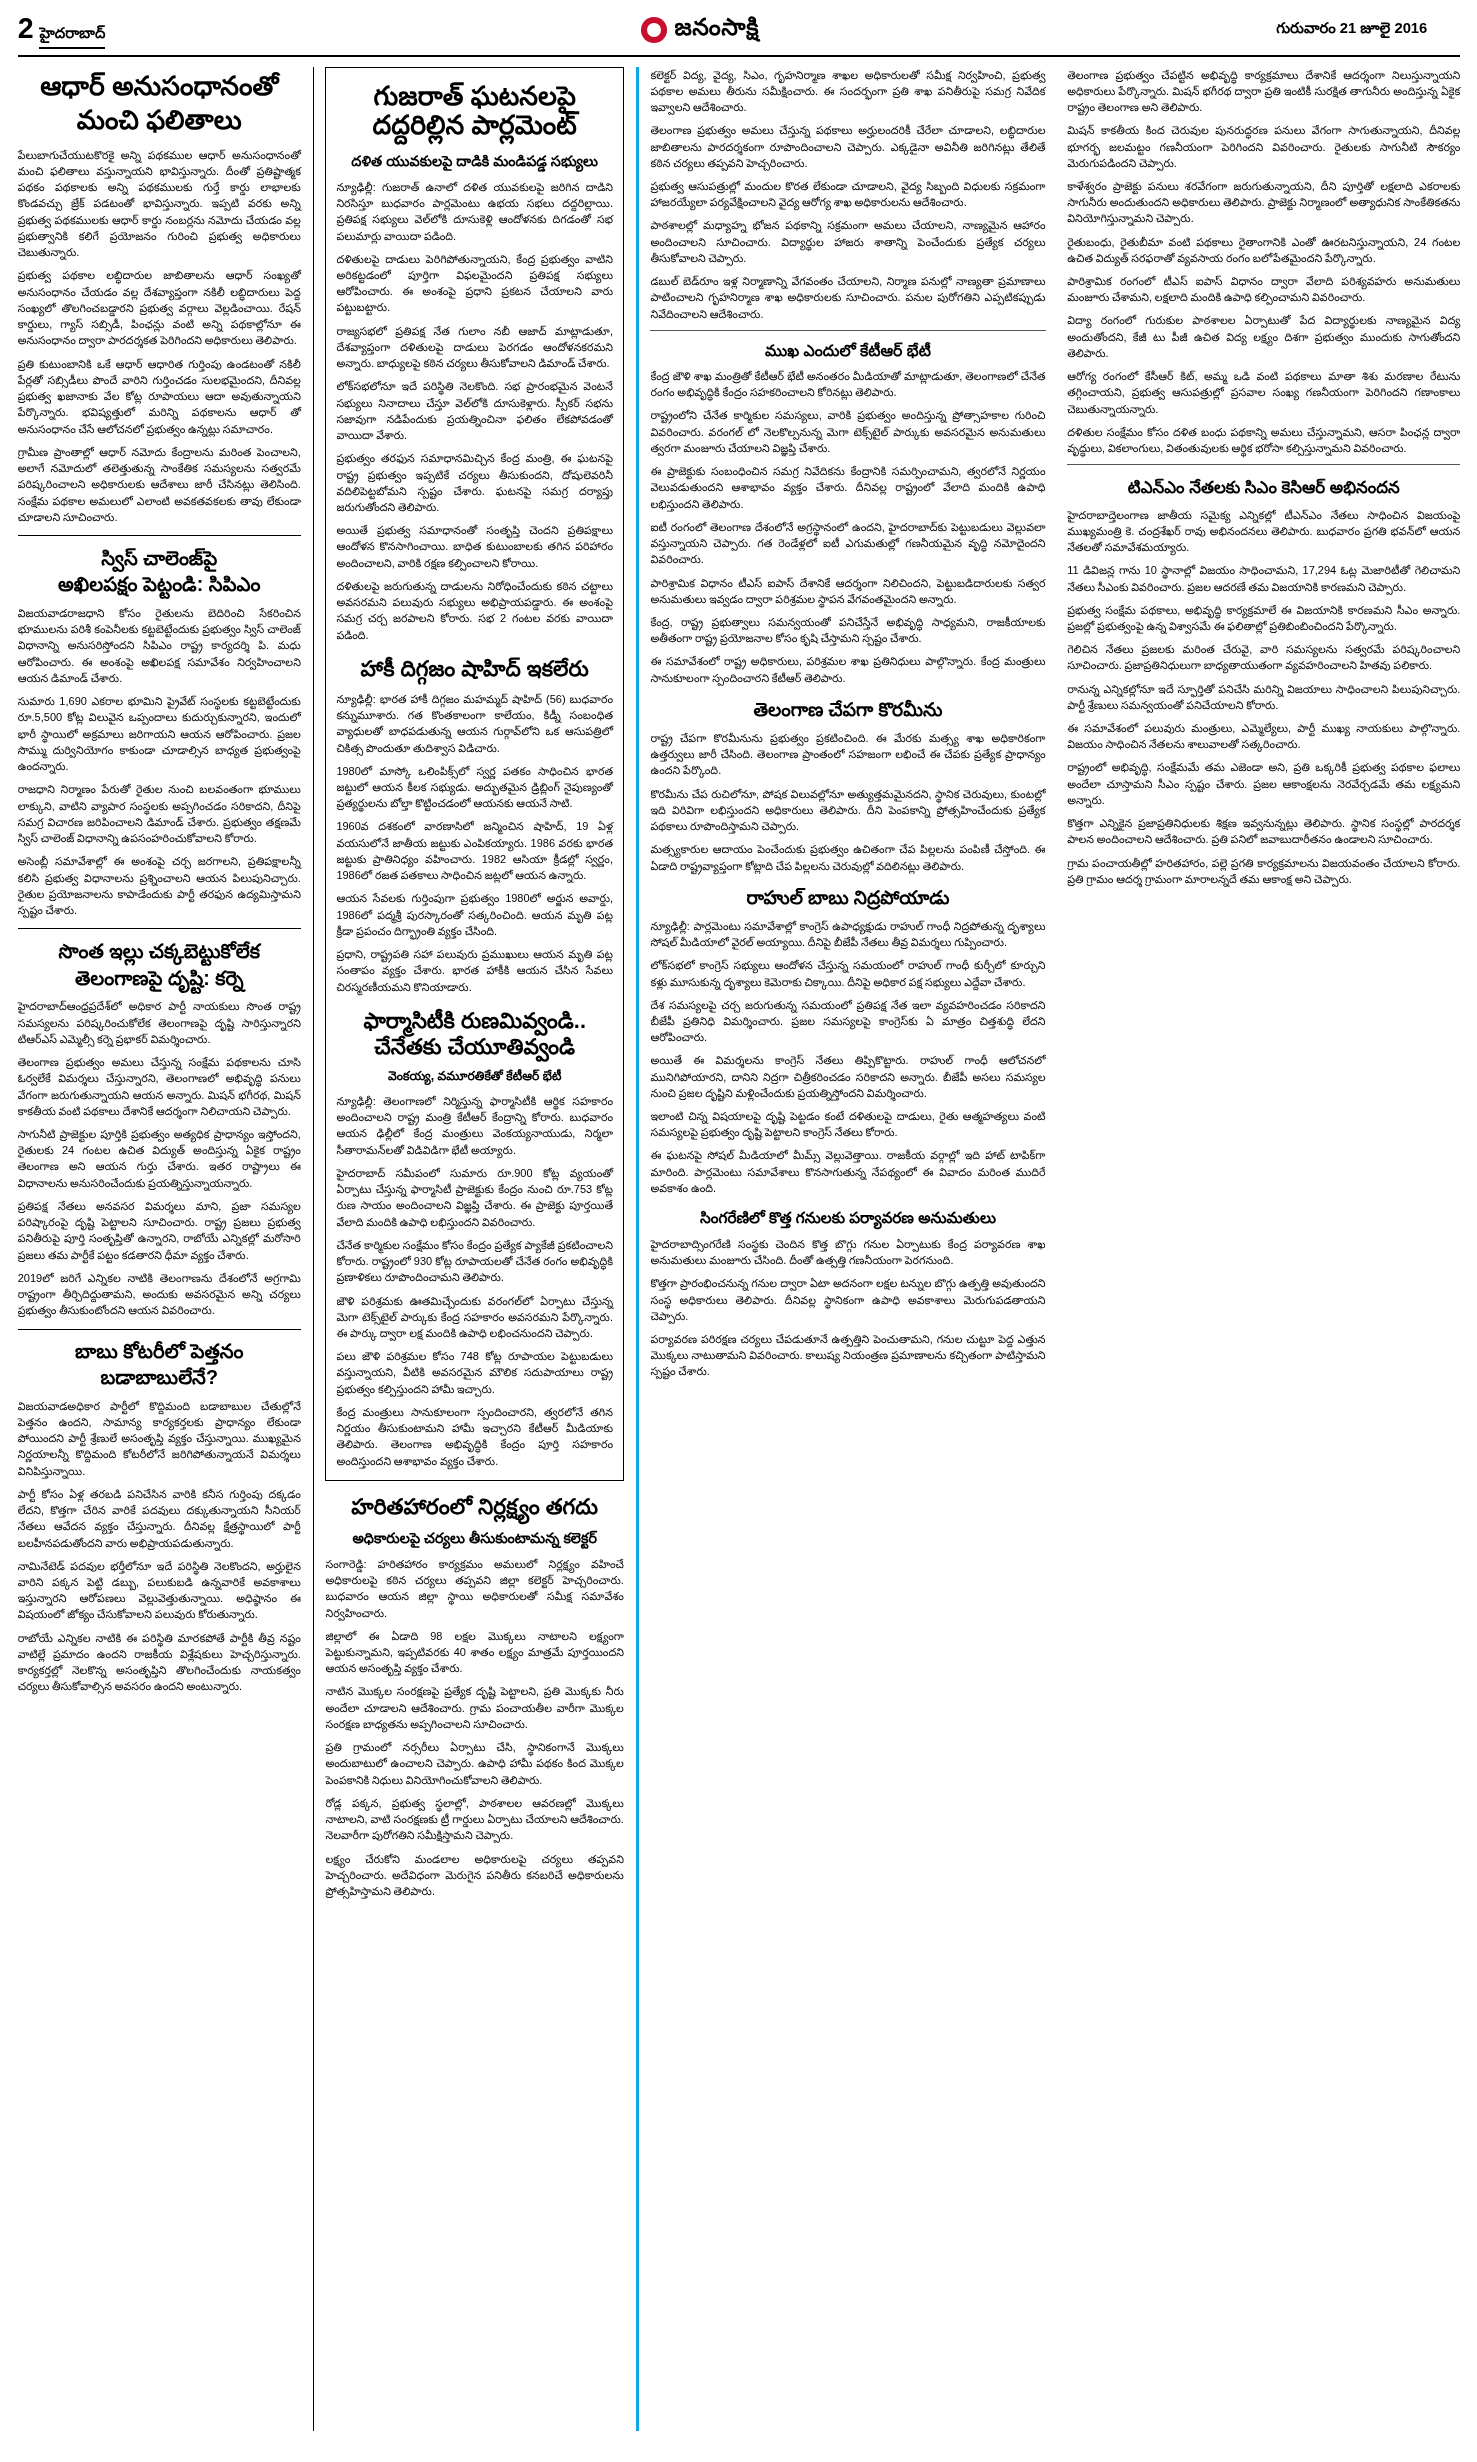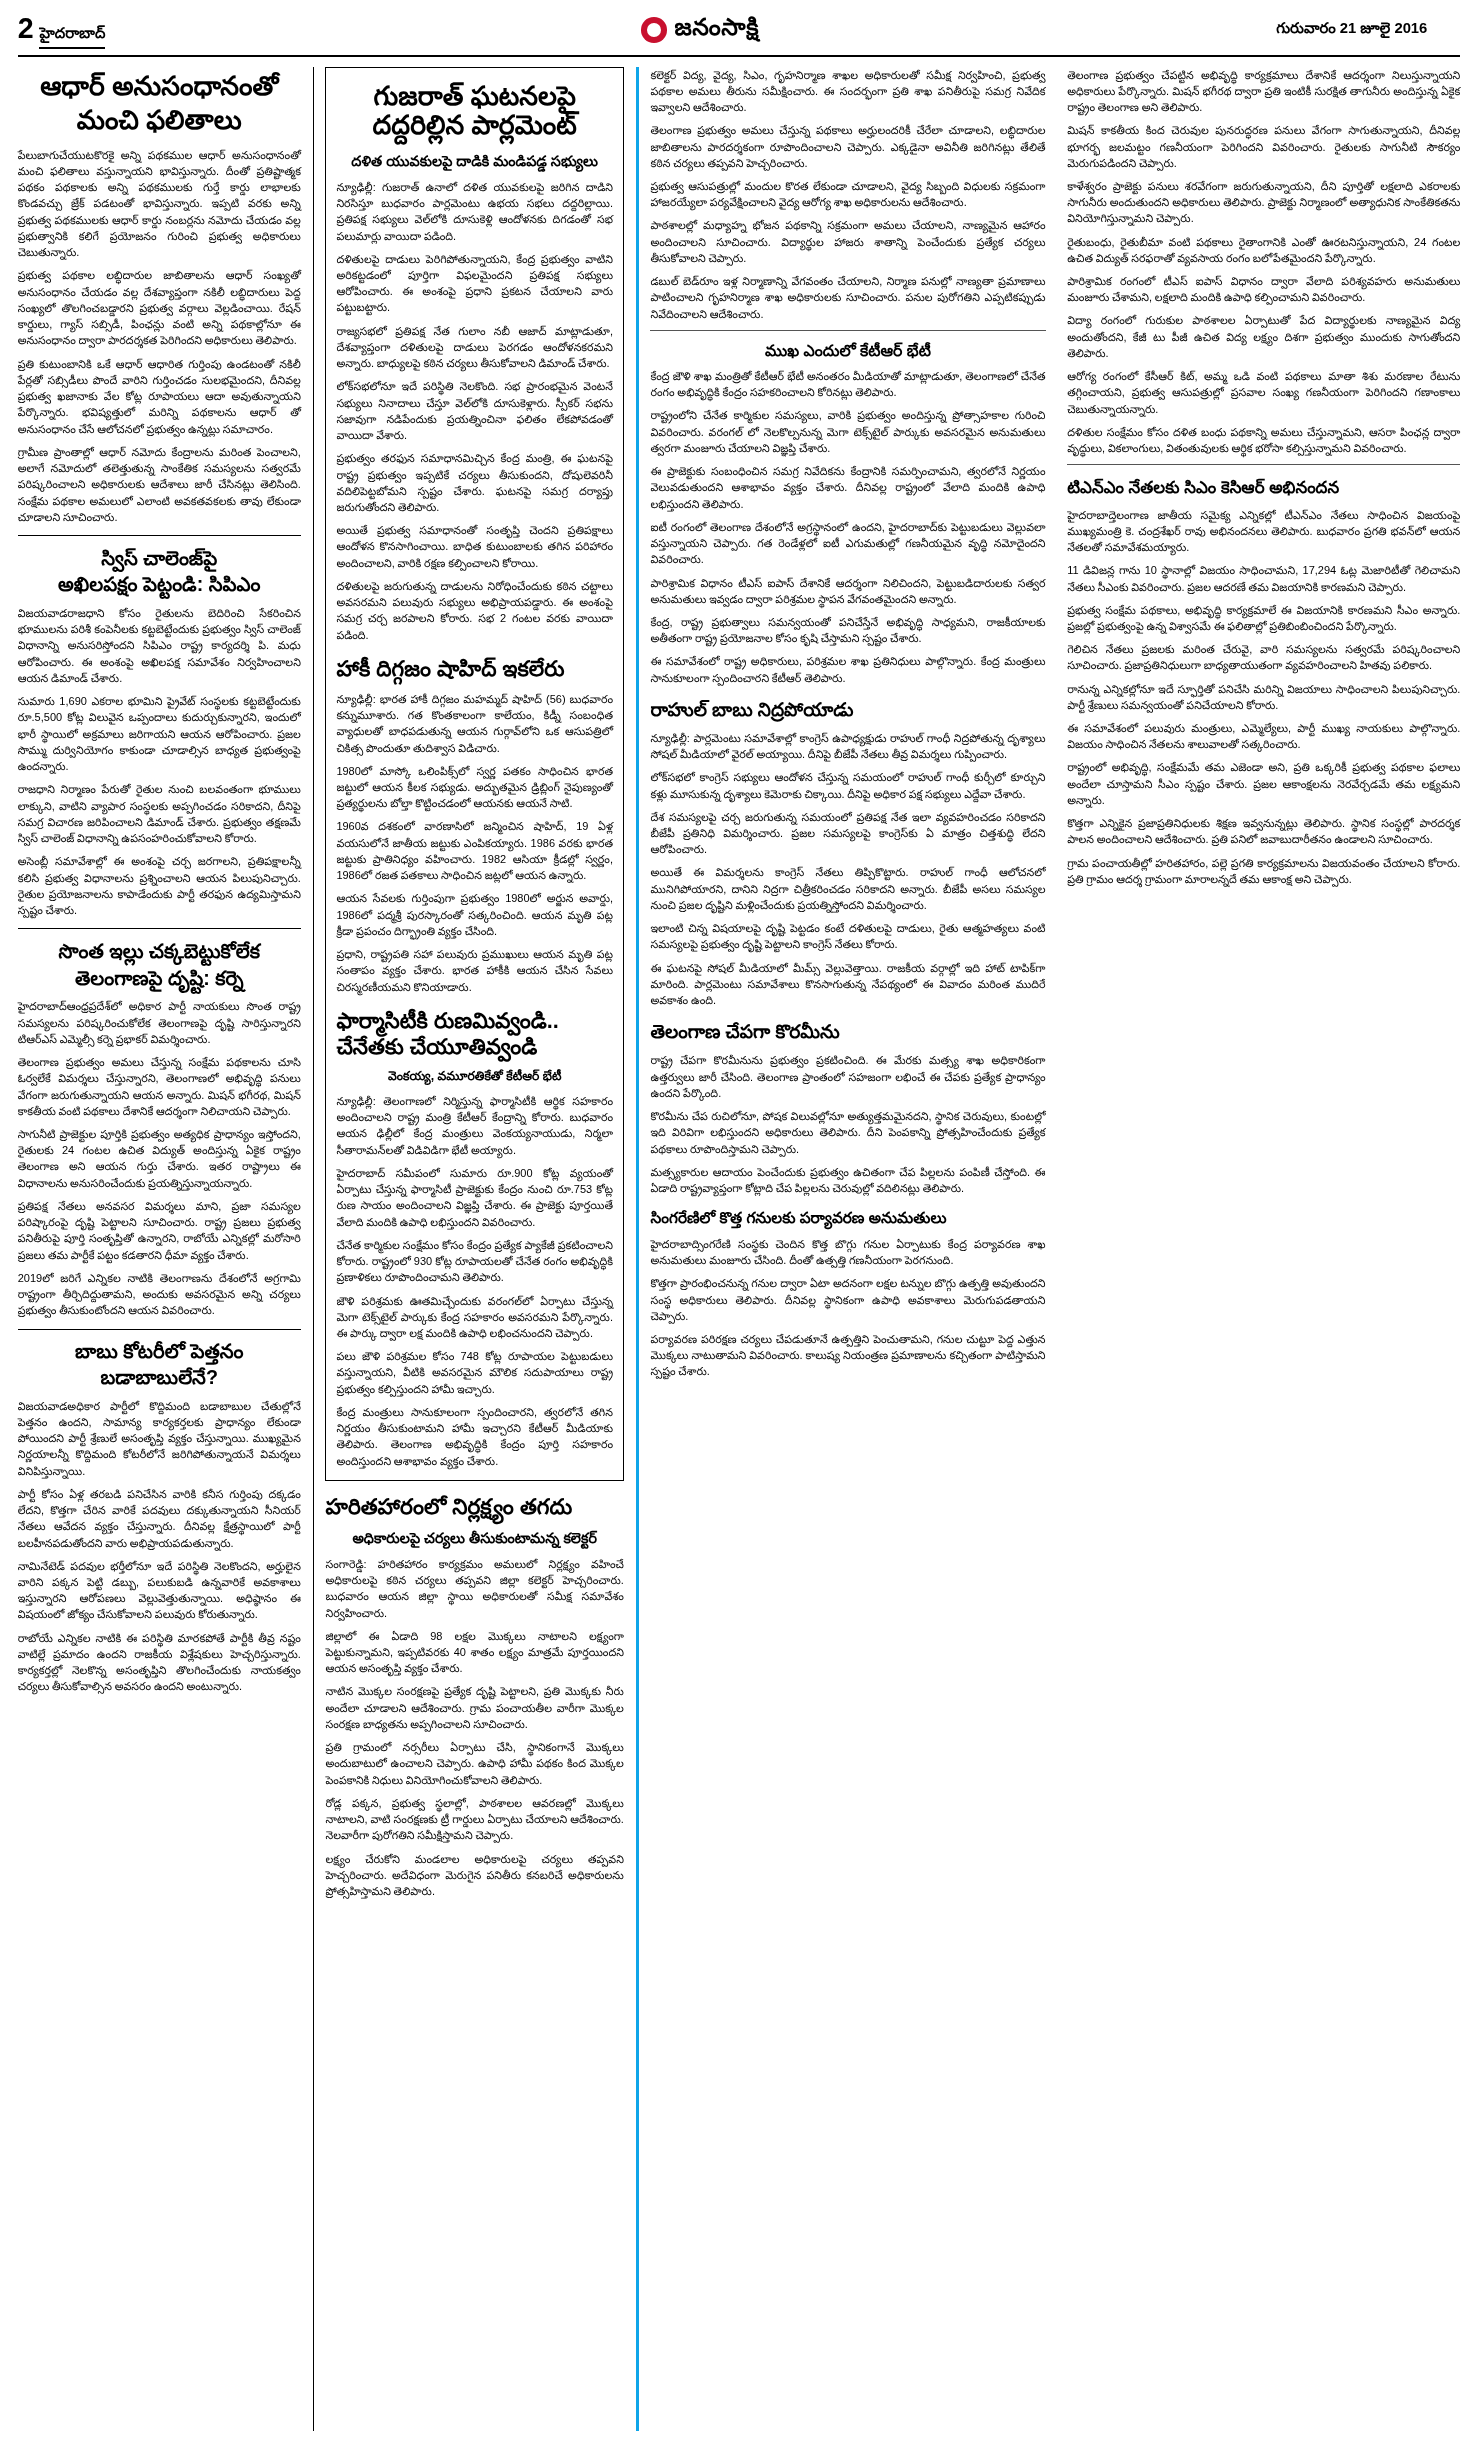"టిఎన్ఎం నేతలకు సిఎం కెసిఆర్ అభినందన" h2.hl { text-align: left -> center }
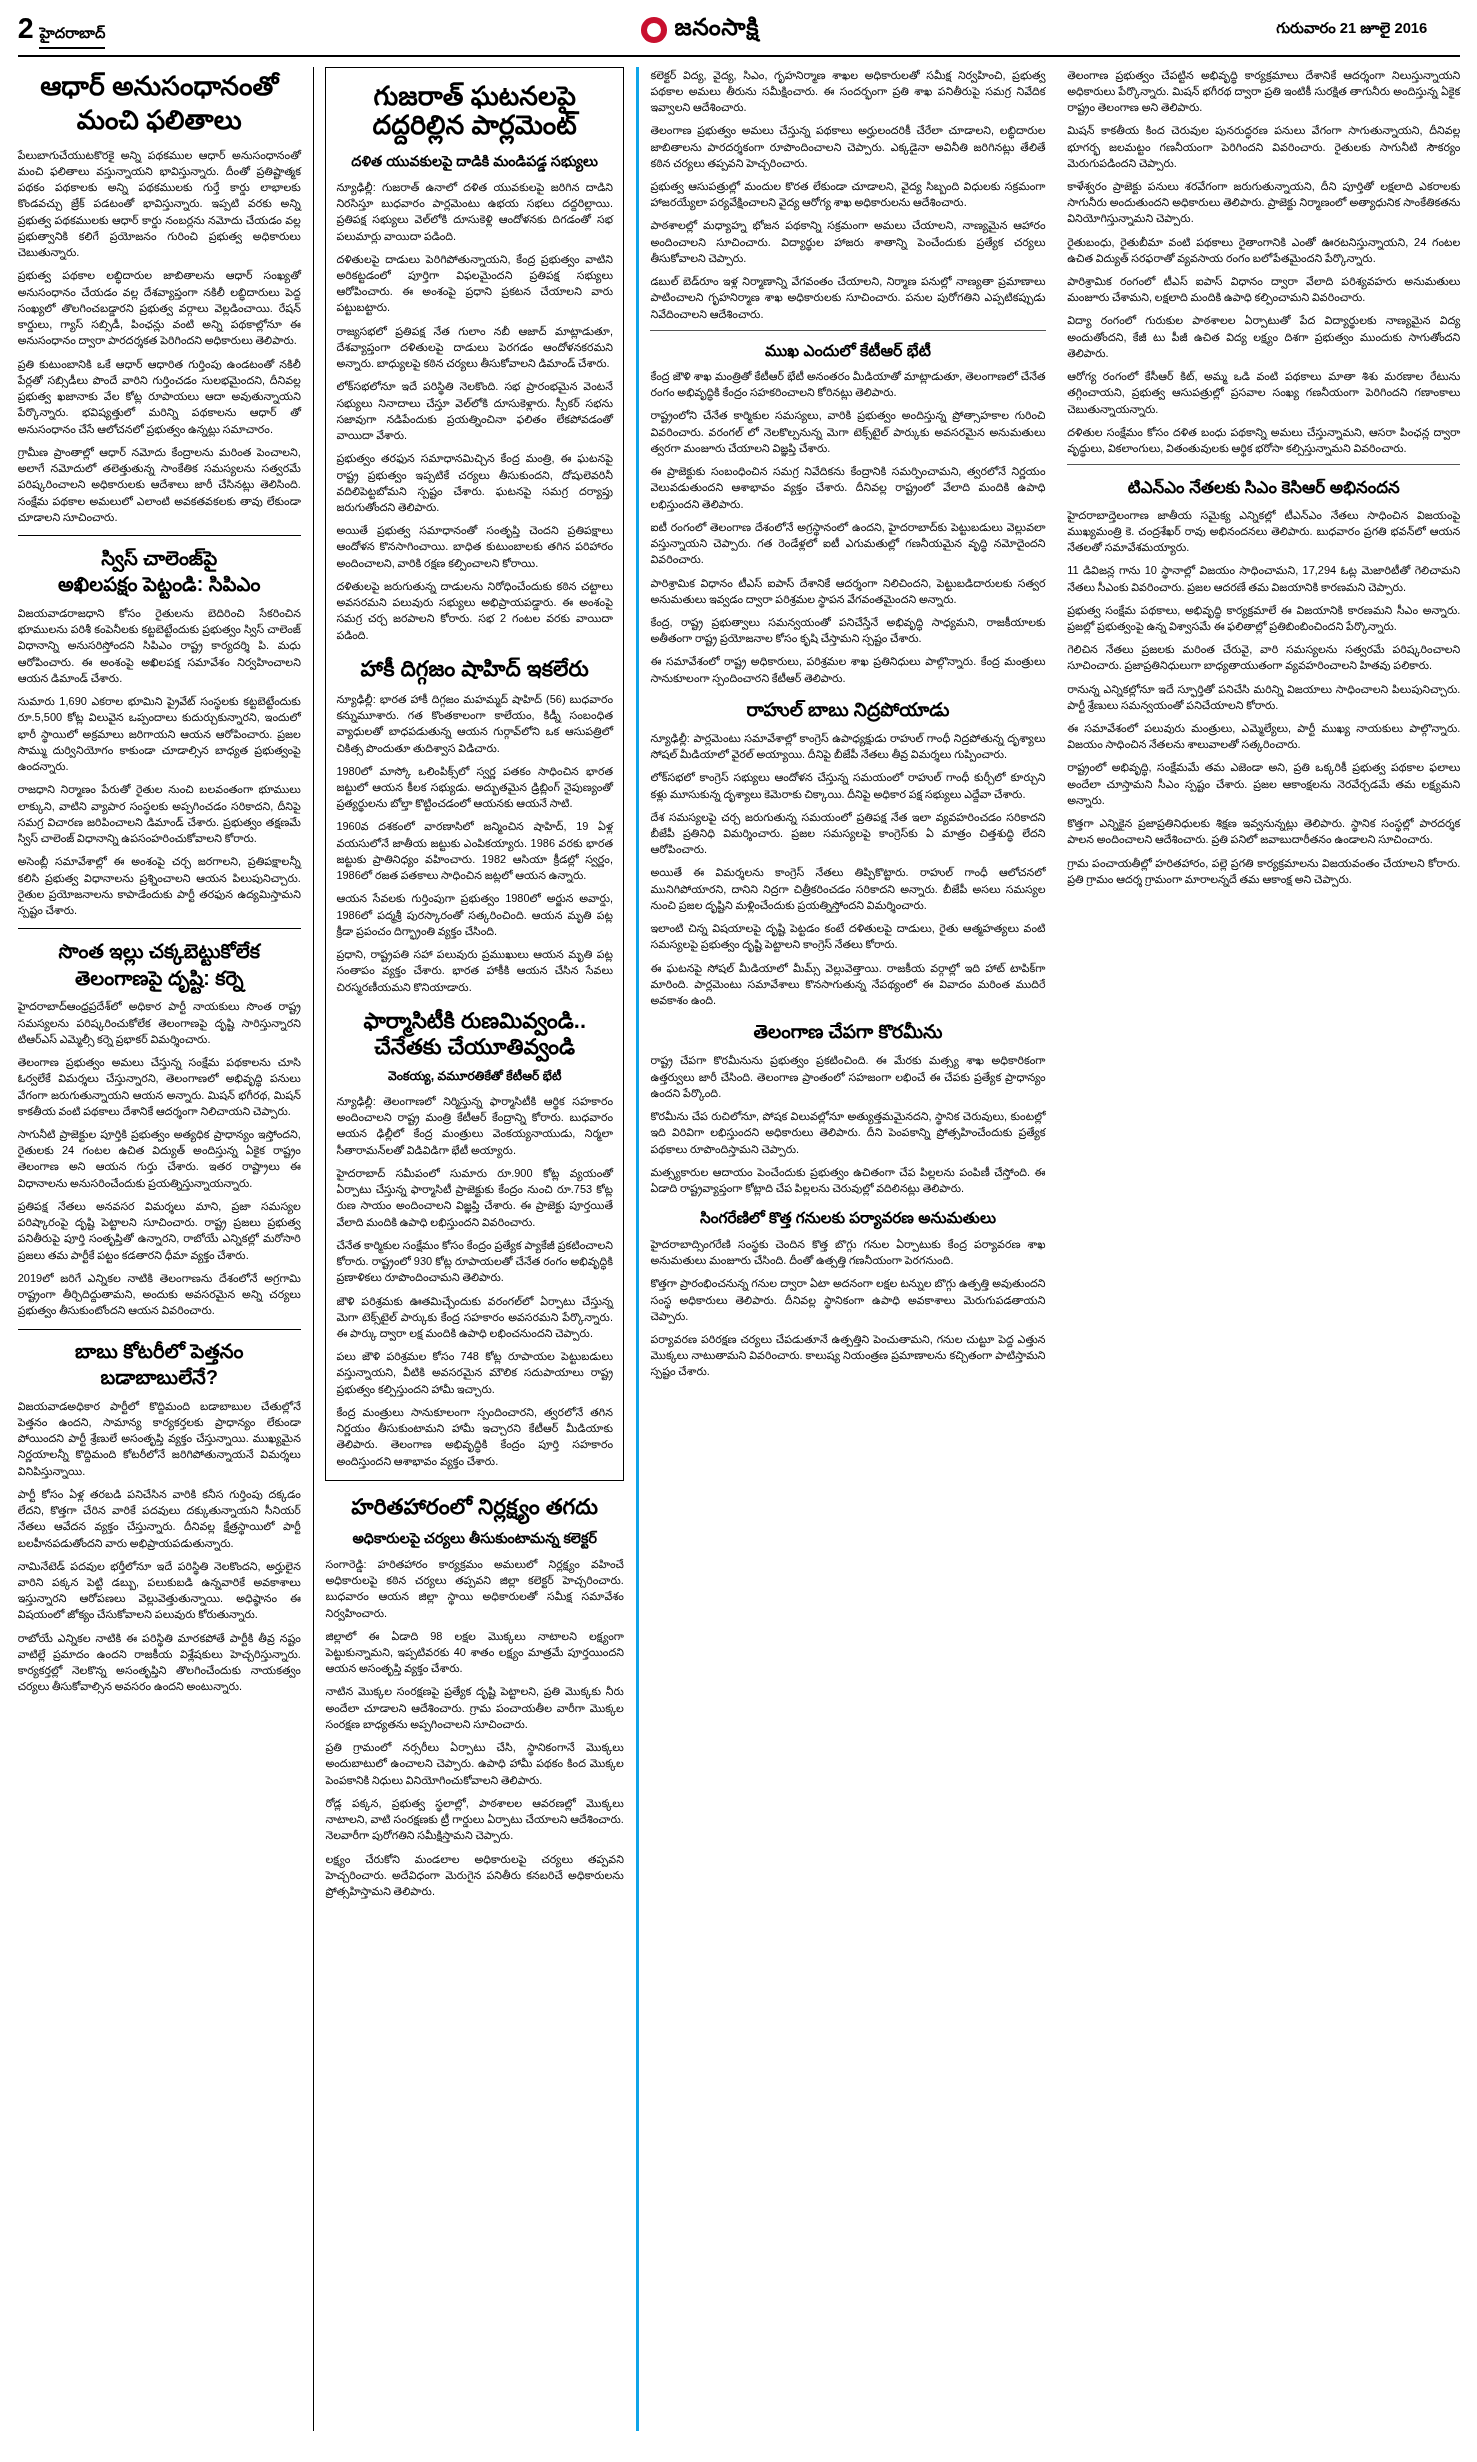"రాహుల్ బాబు నిద్రపోయాడు" div { order: before "తెలంగాణ చేపగా కొరమీను" -> after "తెలంగాణ చేపగా కొరమీను" }
